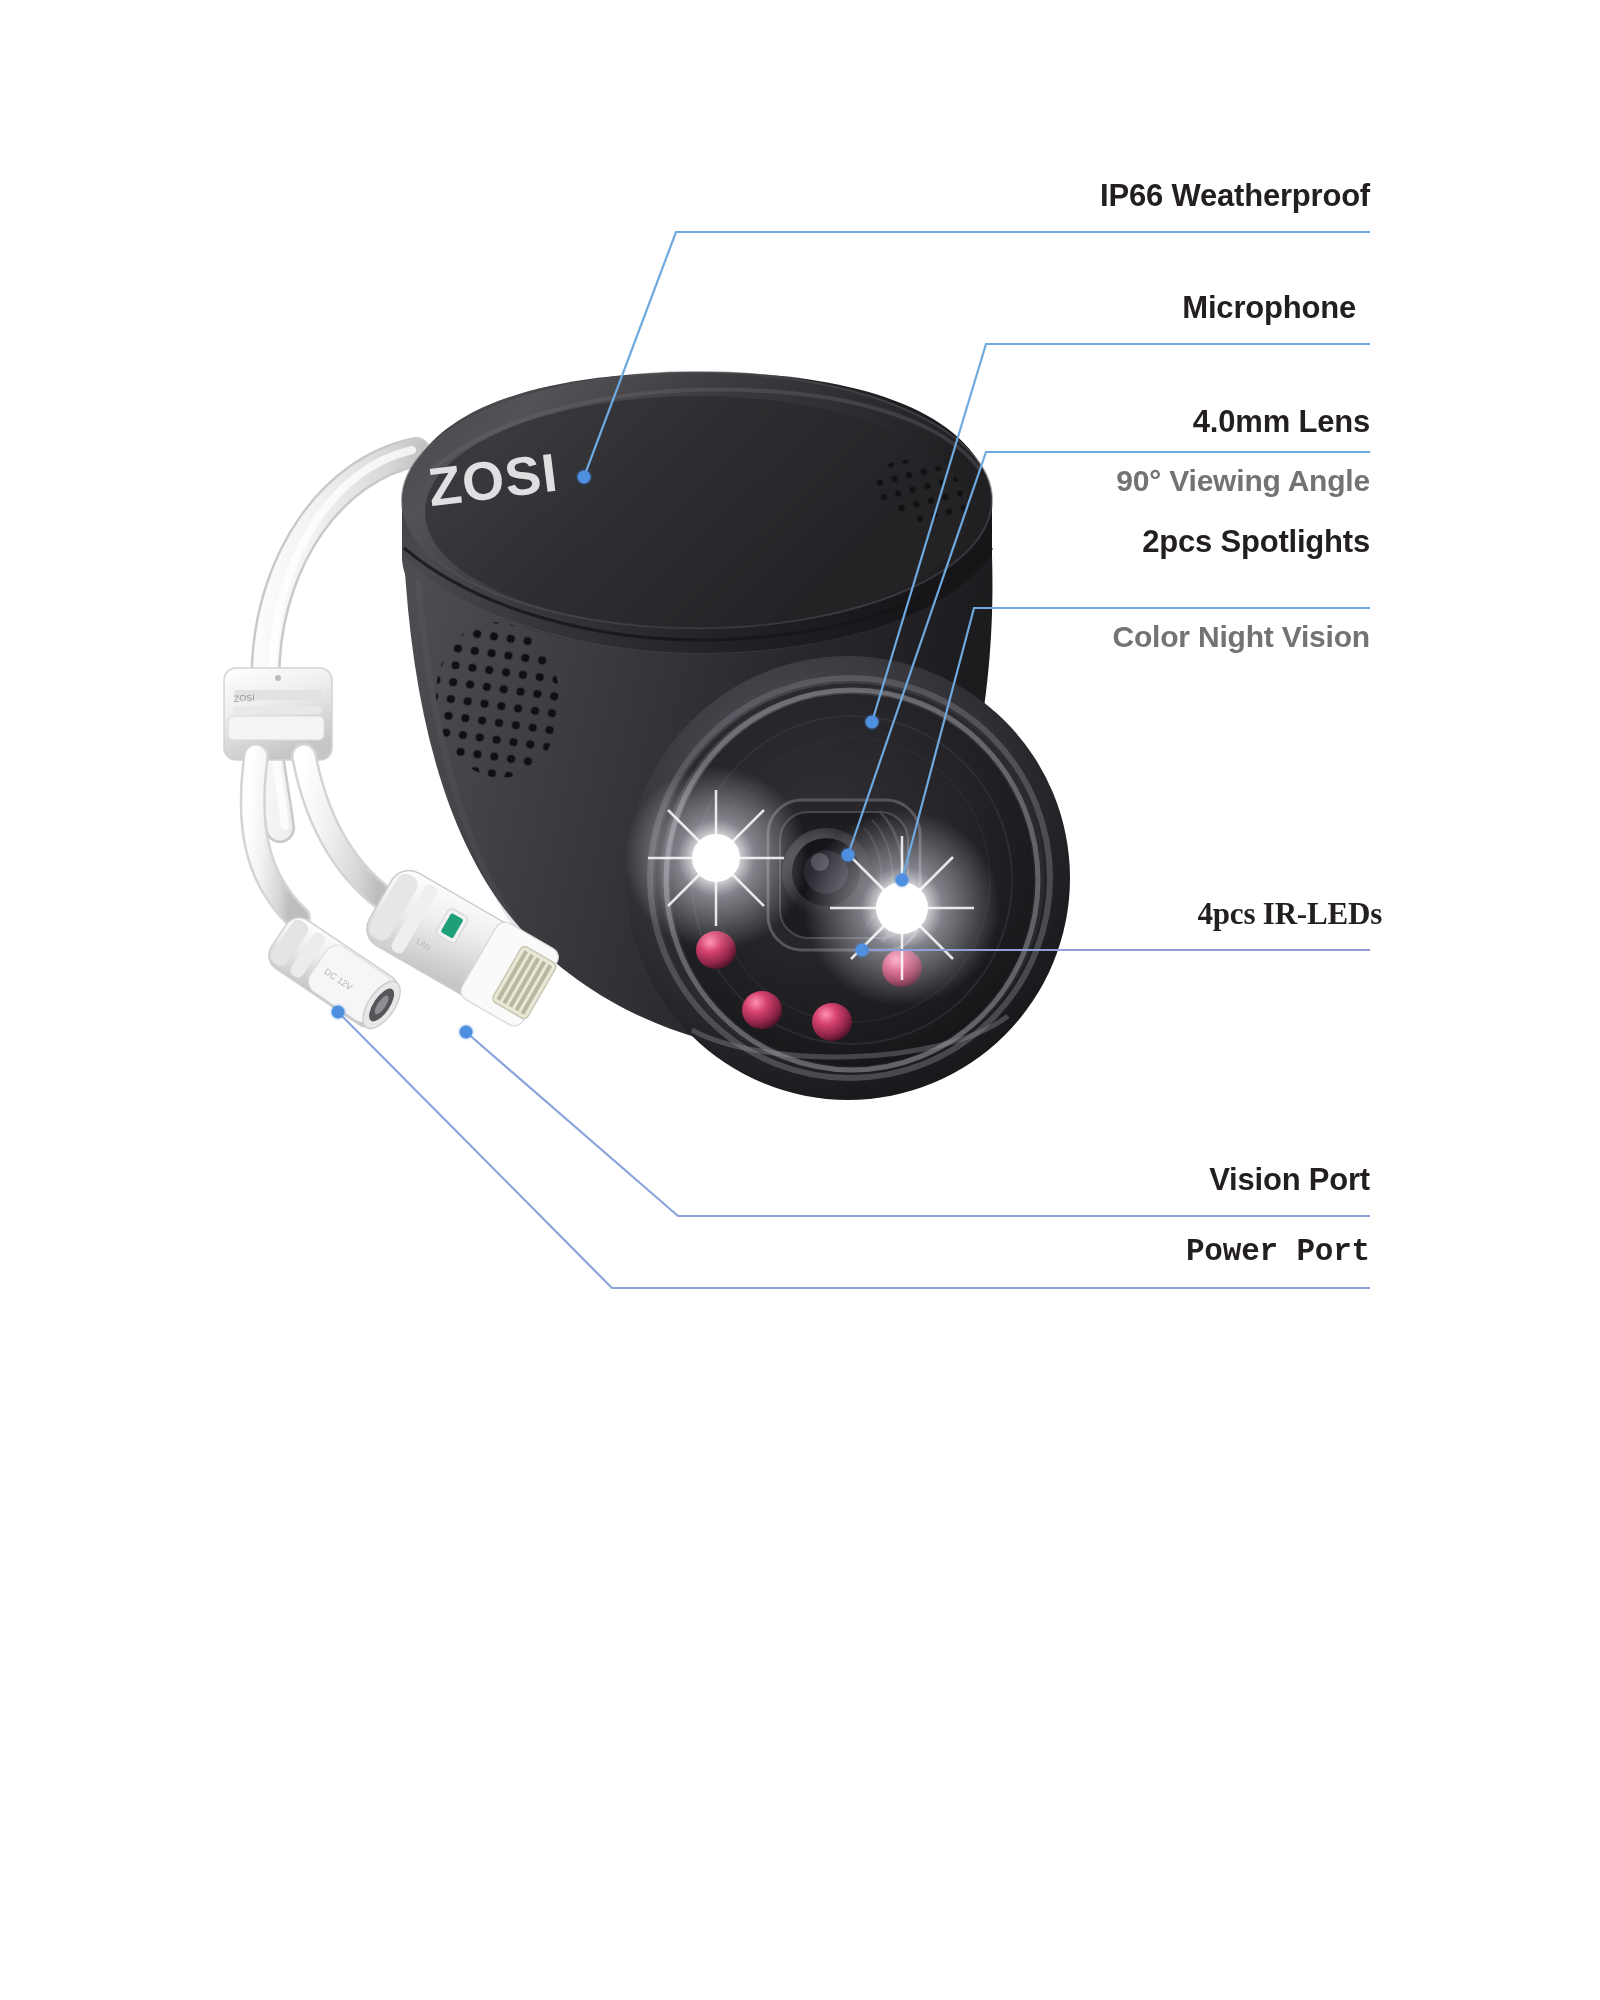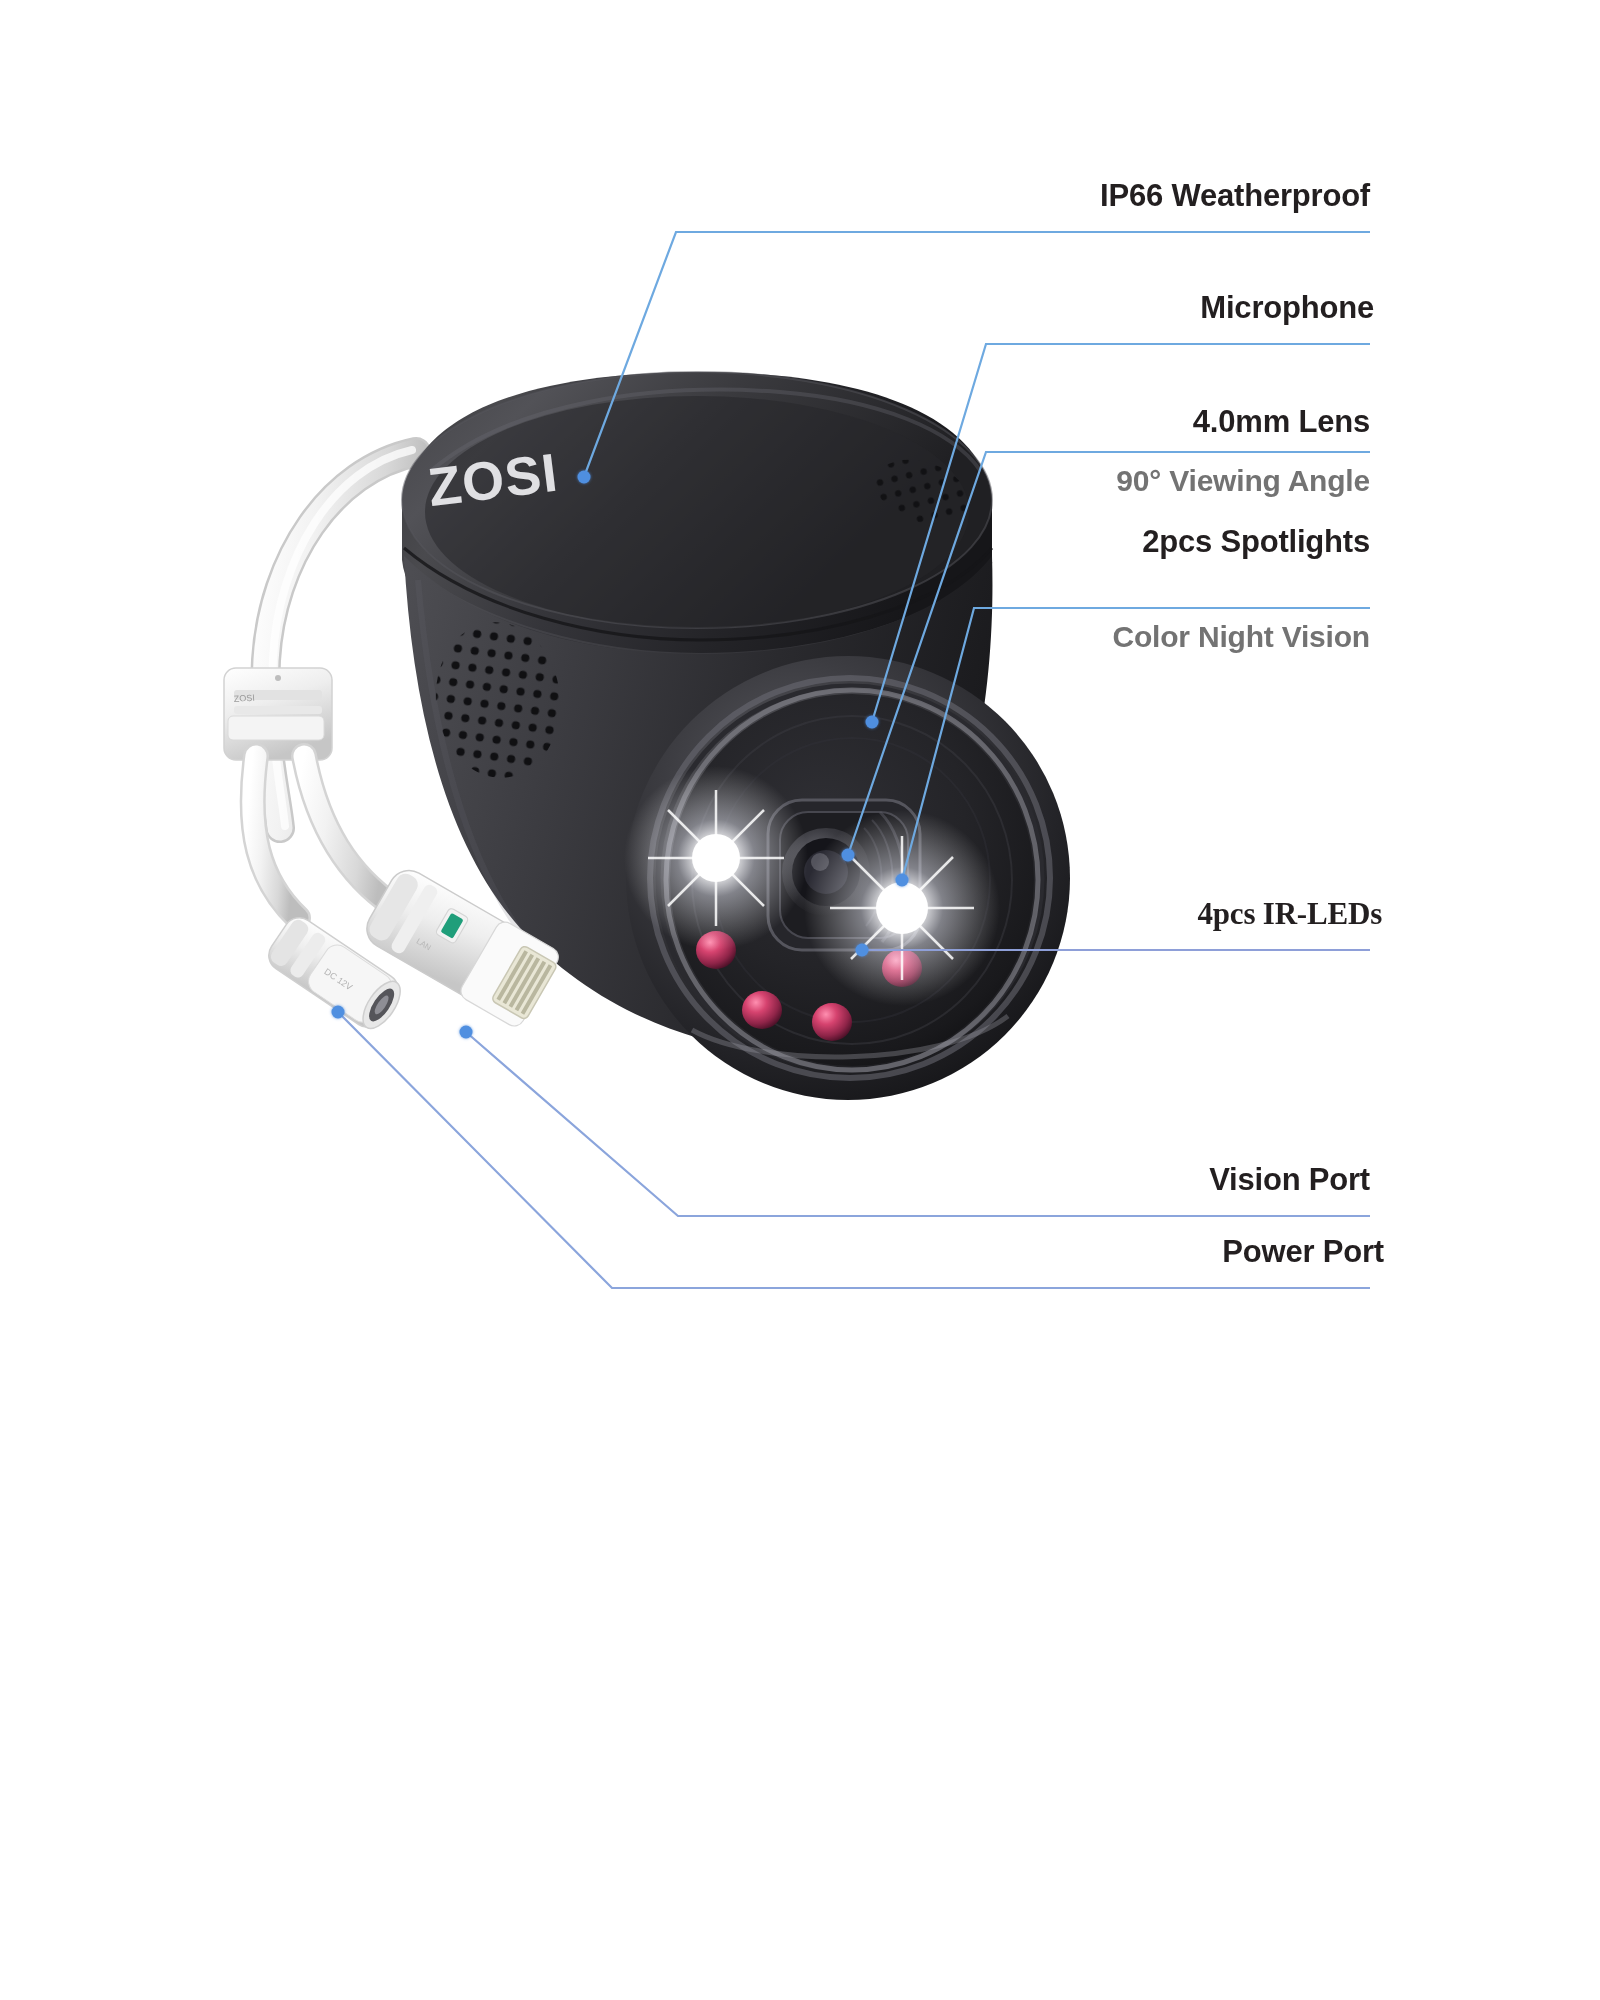"Microphone" div.callout { right: 46px -> 64px }
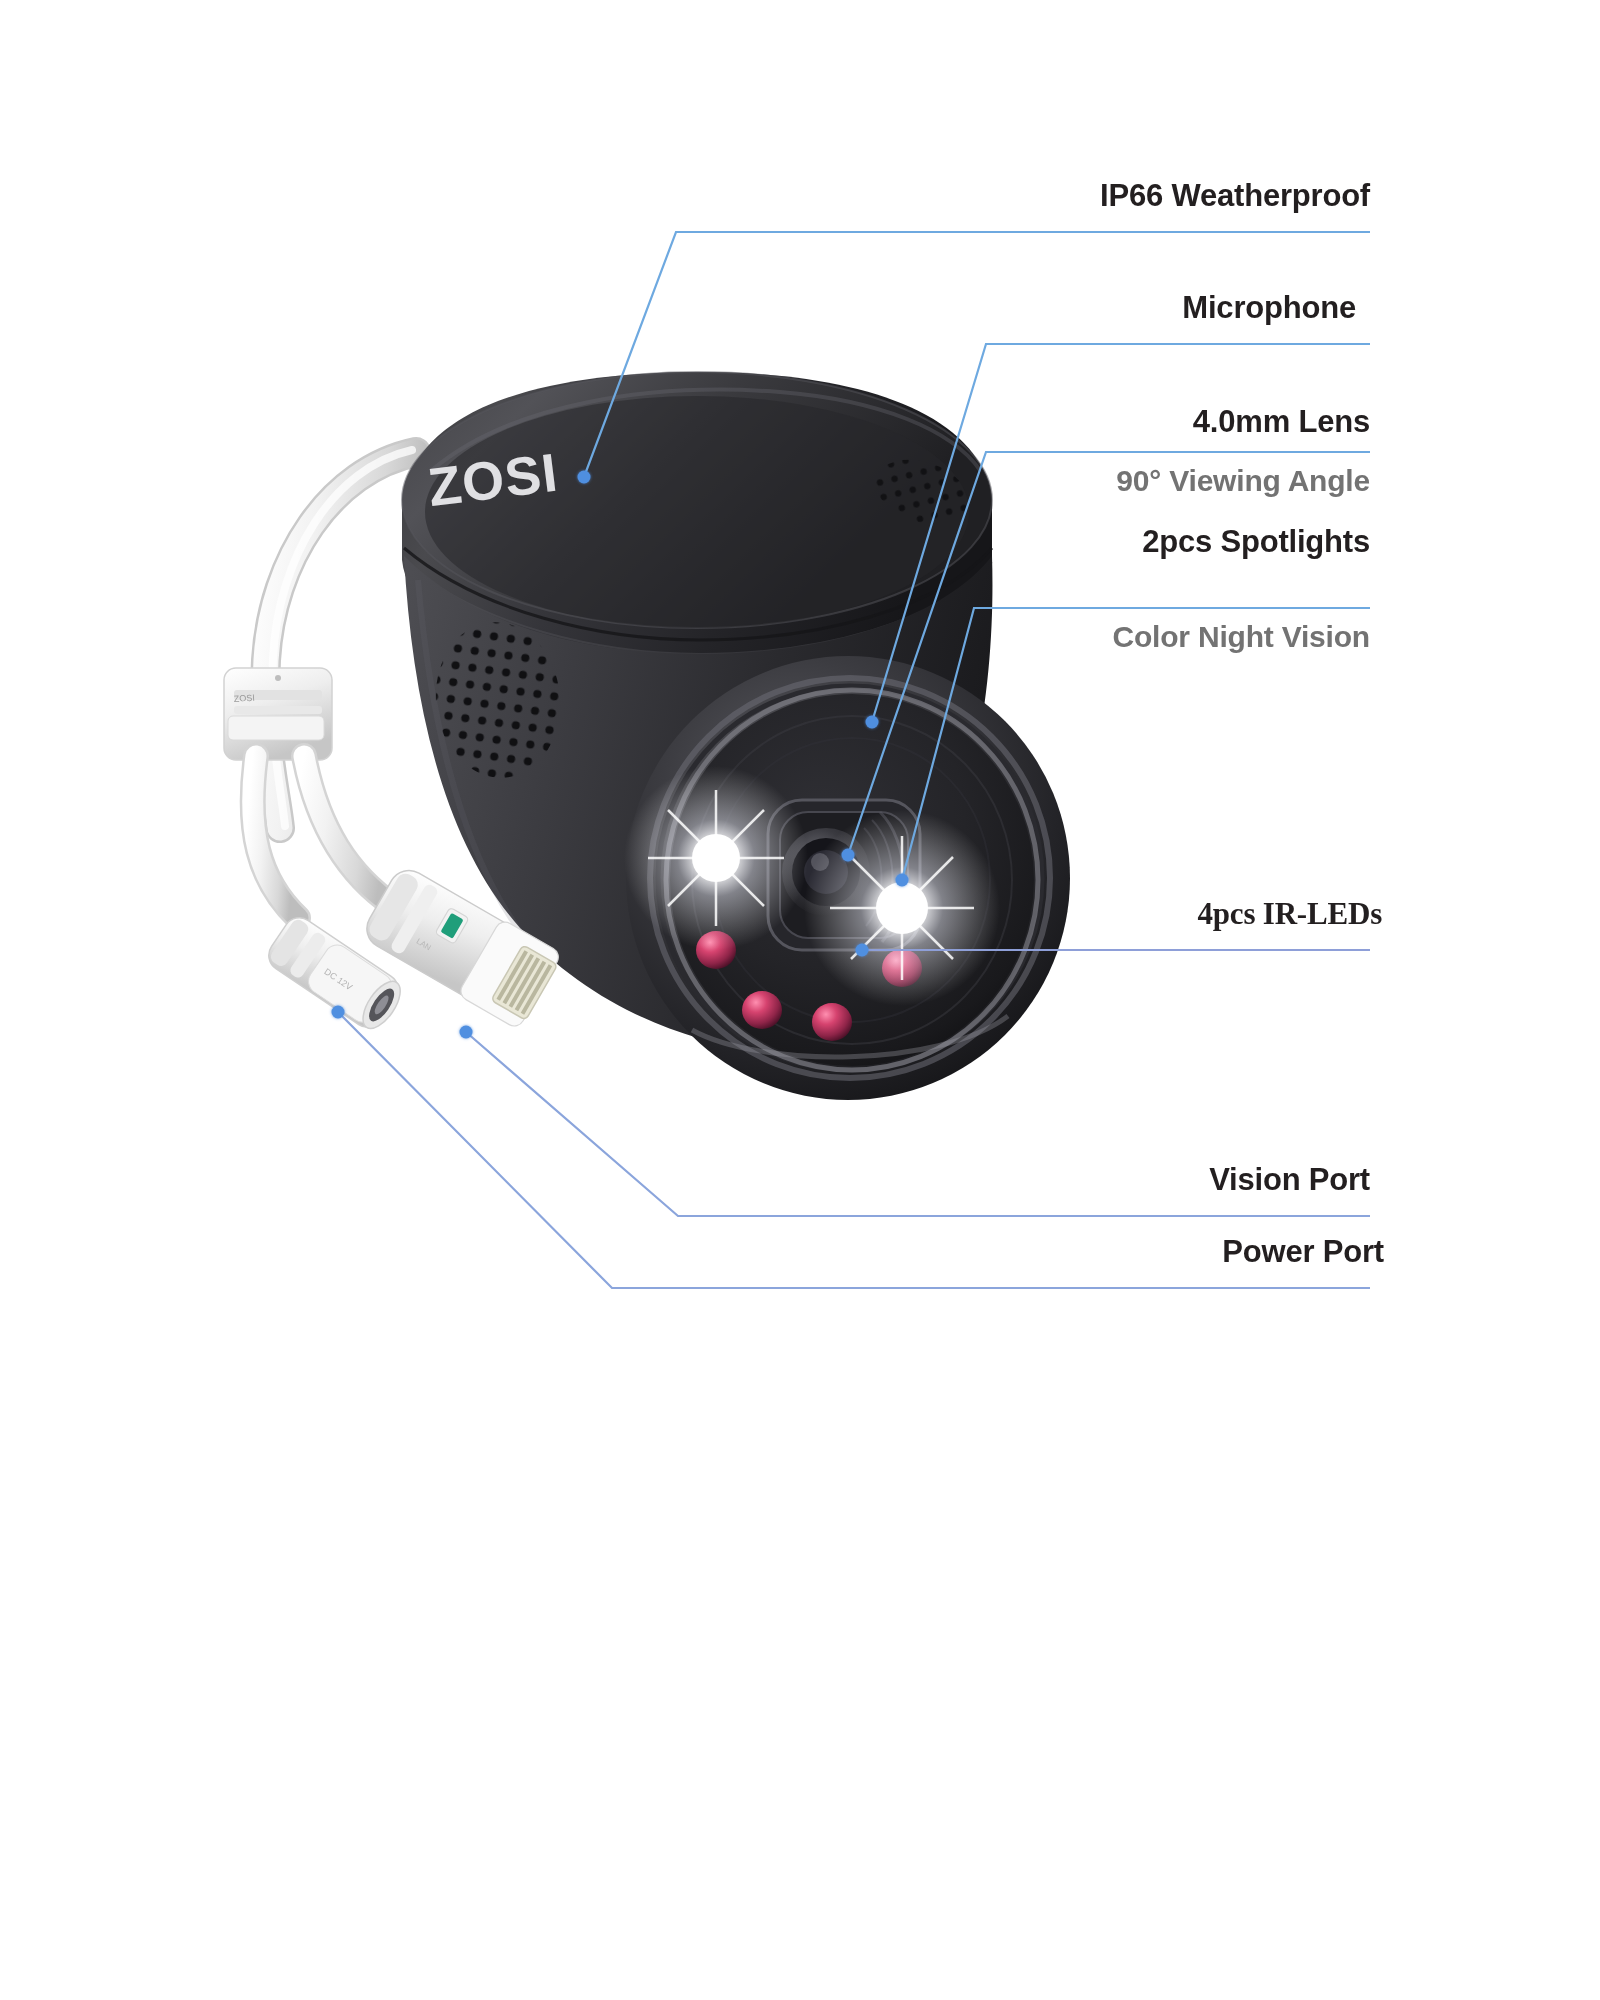"Power Port" div.callout { font-family: none -> Liberation Mono, monospace; right: 36px -> 50px }
